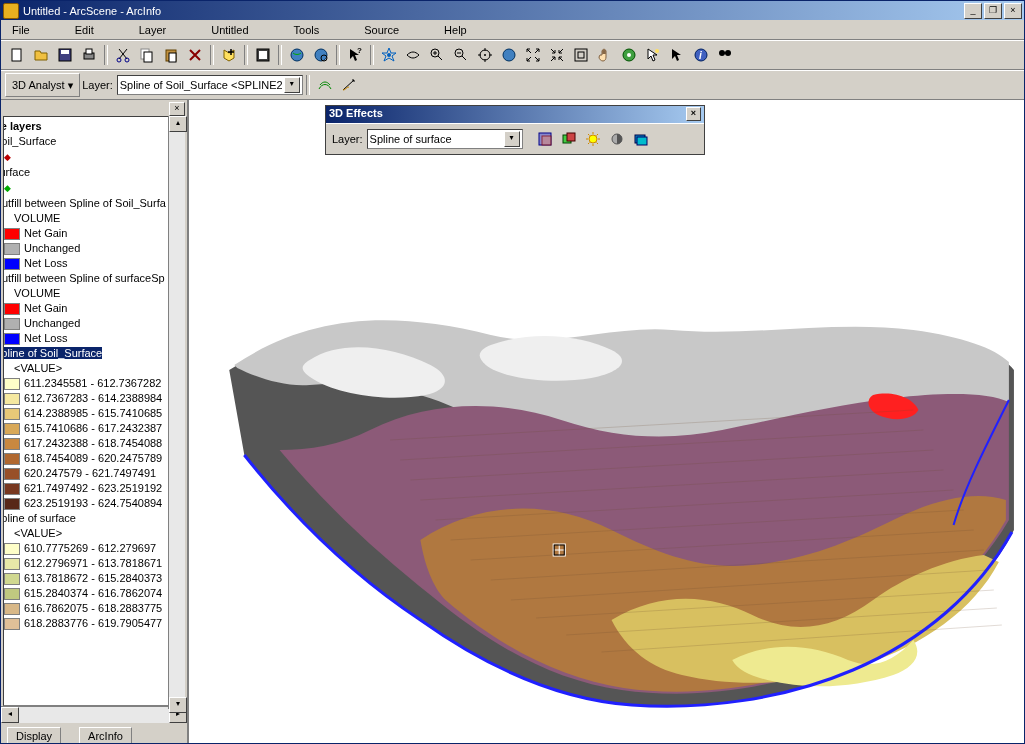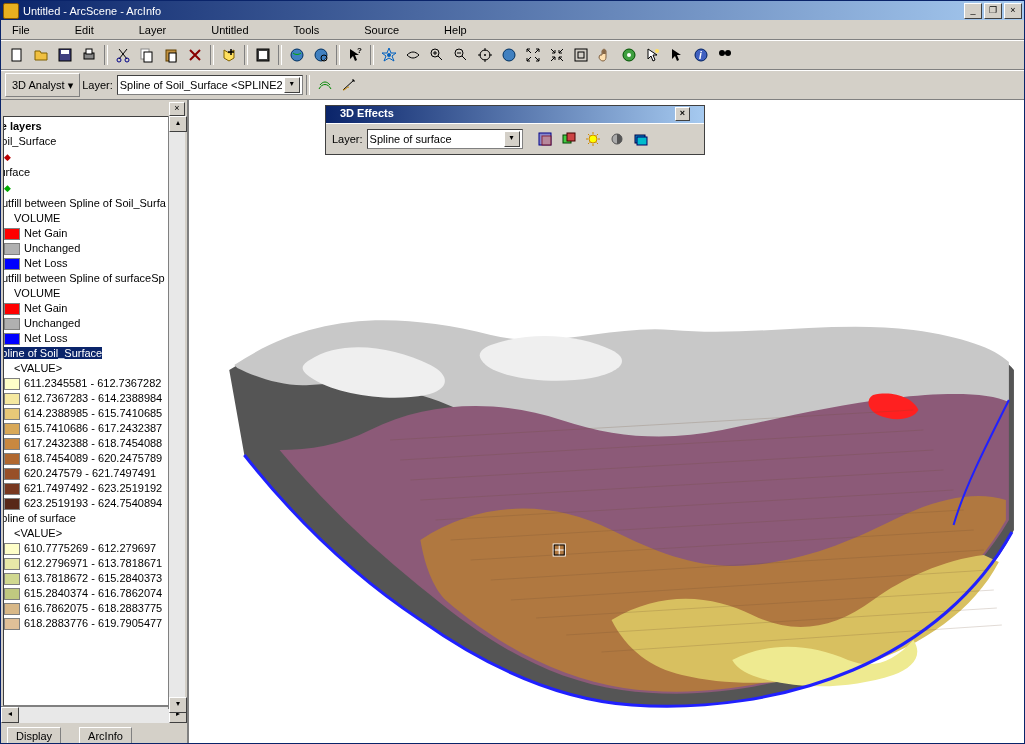"3D Effects" .fwtitle { padding: 1px 14px -> 1px 3px }
